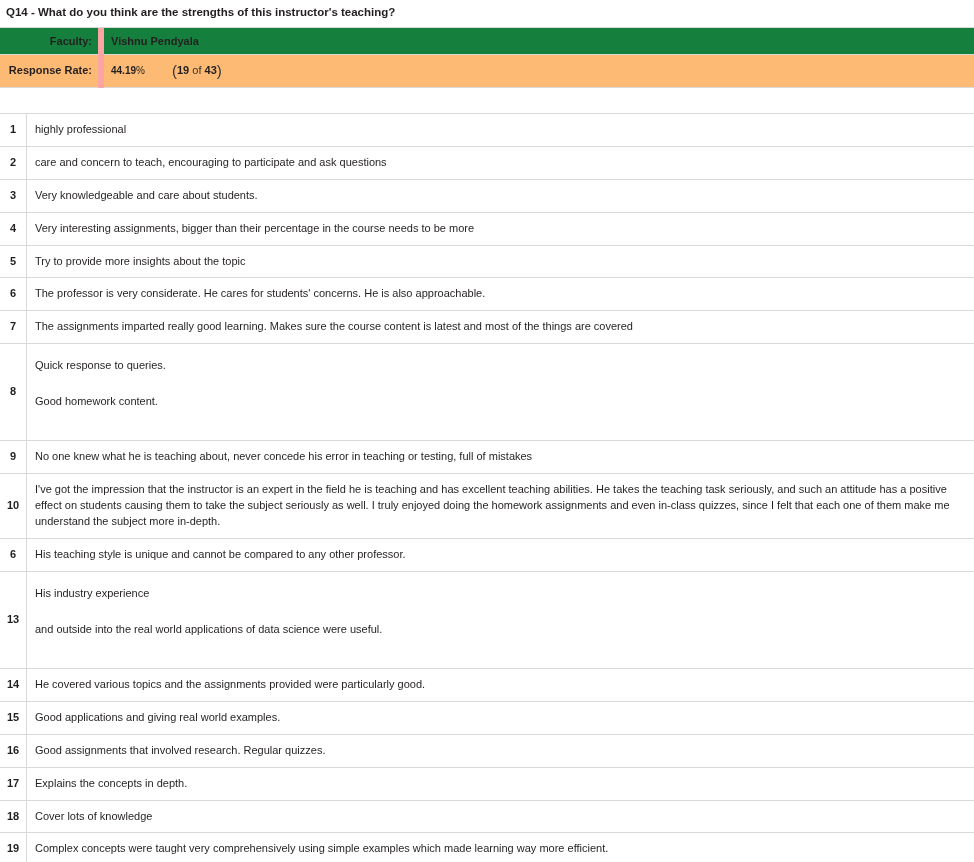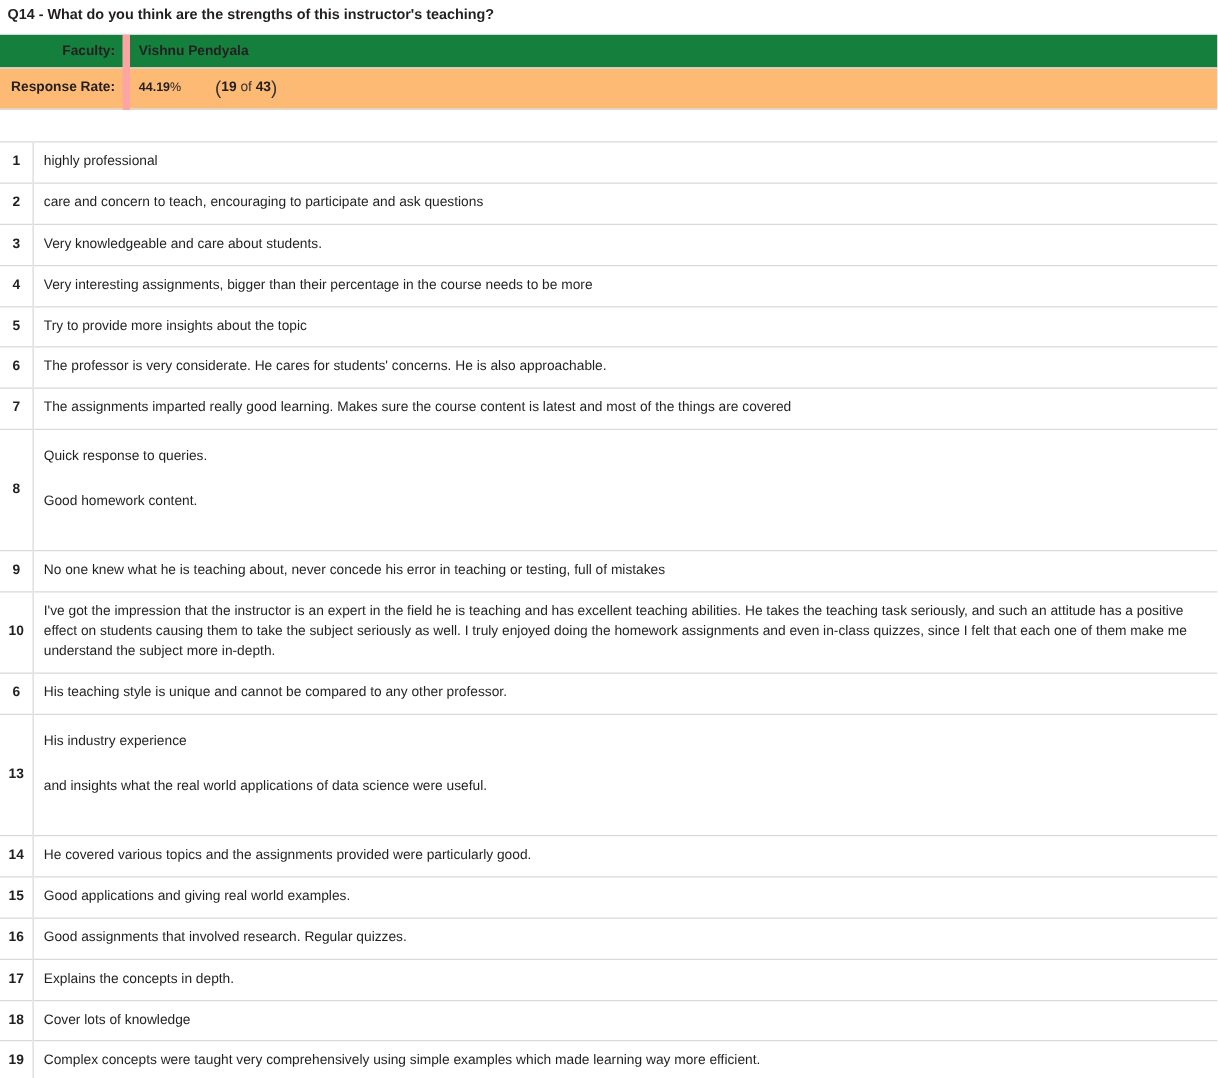"and insights what the real" p { text: insights what -> outside into }
